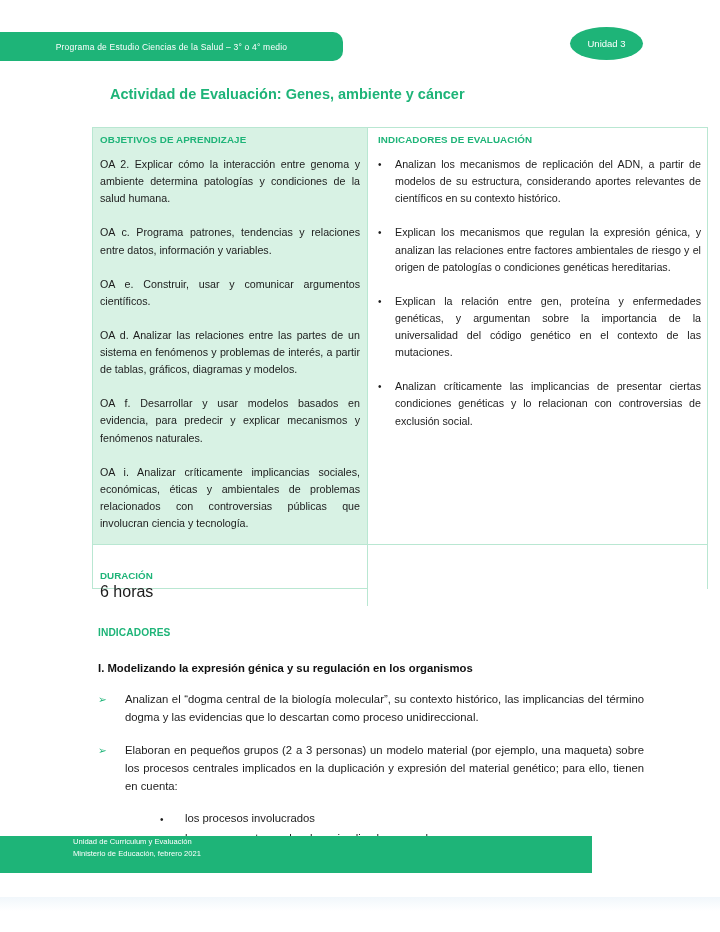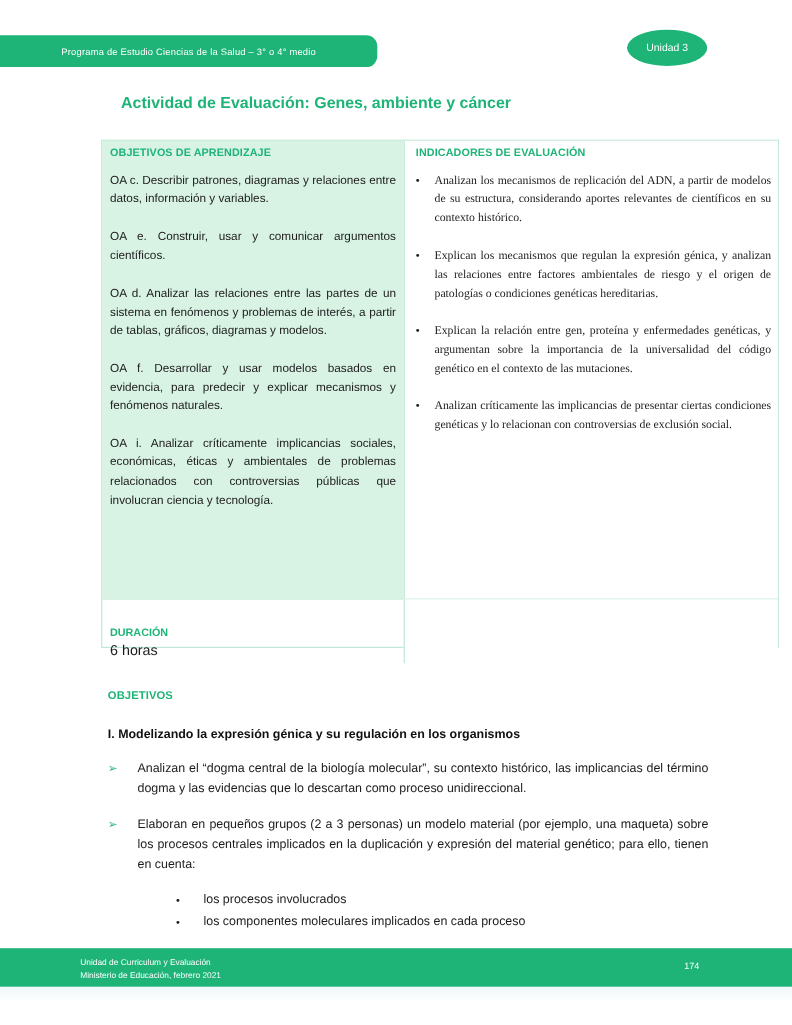"OA 2. Explicar cómo la" p.oa-p { html: none -> <p>OA 2. Explicar cómo la interacción entre genoma y ambiente determina patologías y condiciones de la salud humana.</p> }
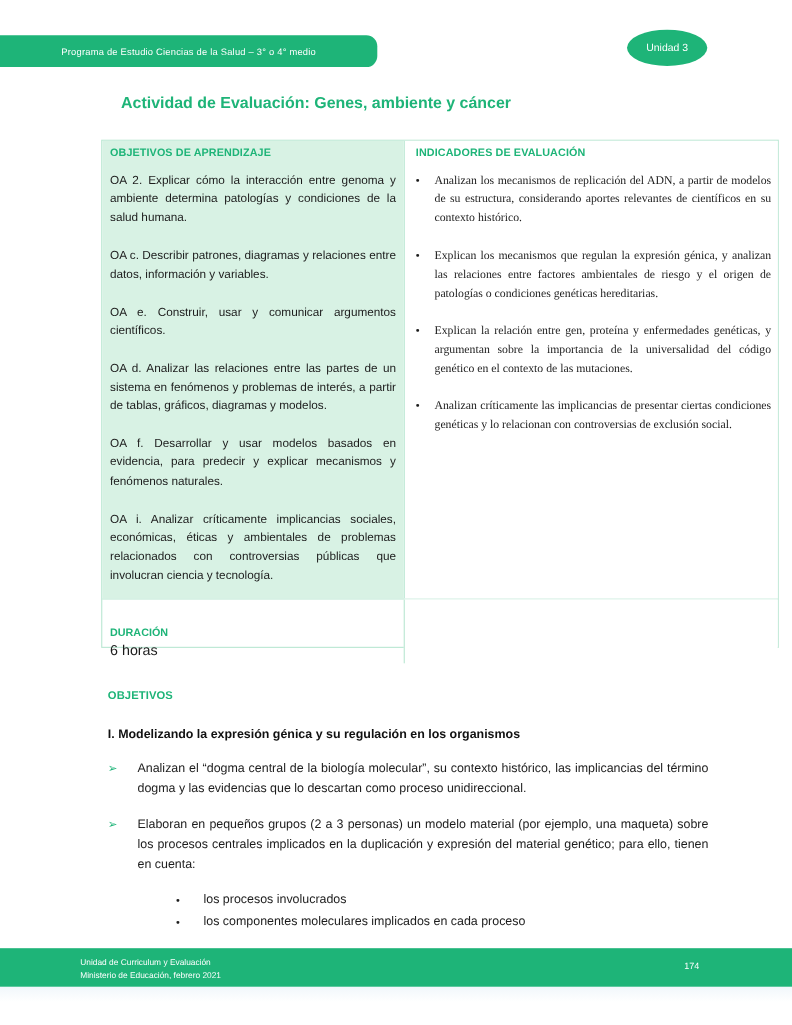"Analizan los mecanismos de replicación" .ind-item .txt { font-family: Liberation Serif, serif -> none }
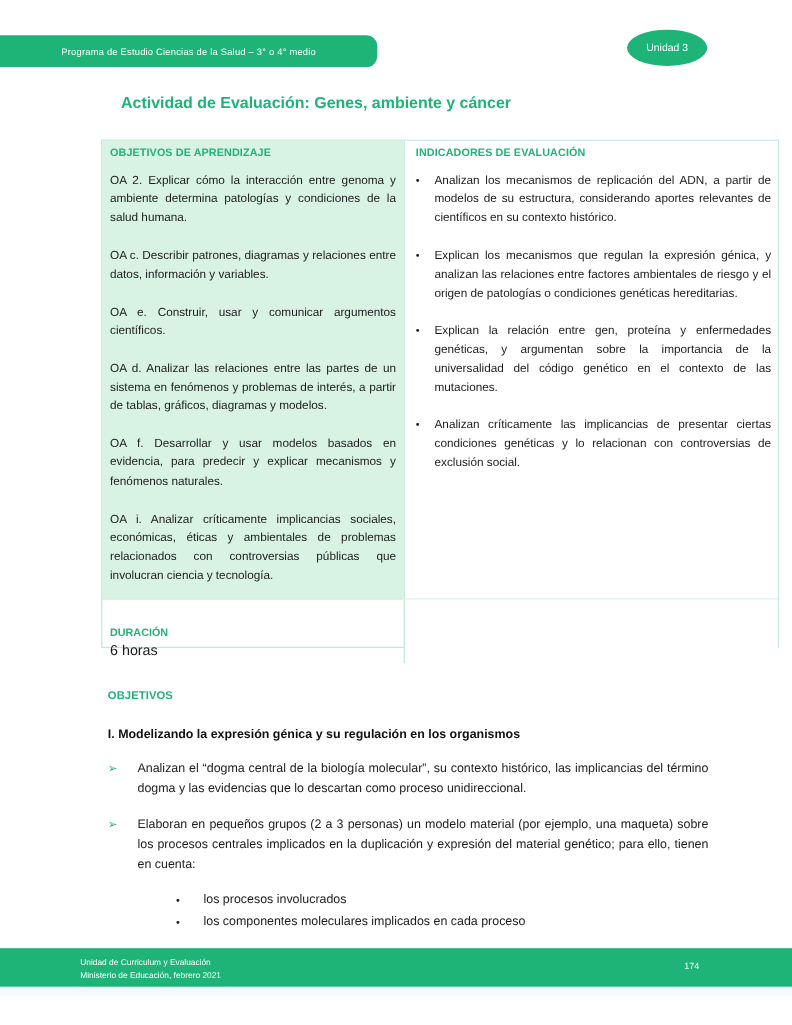"OA c. Describir patrones, diagramas" p.oa-p { text: Describir patrones, diagramas -> Programa patrones, tendencias }
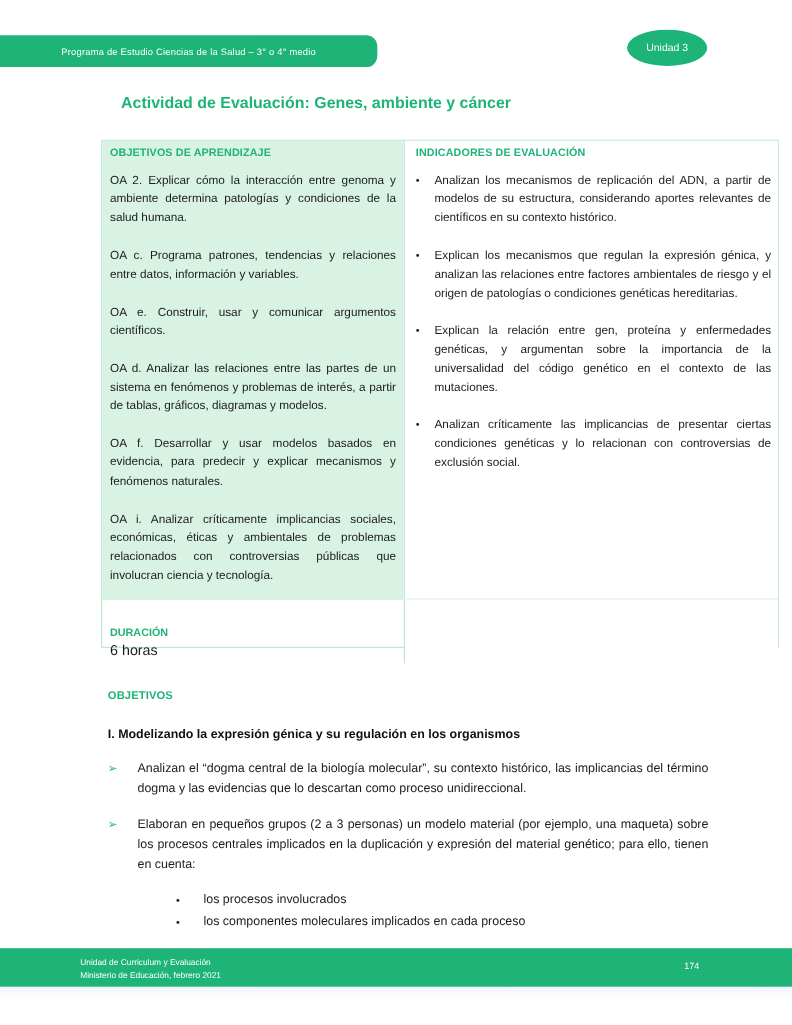"6 horas" .dur-value { font-size: 13px -> 16px }
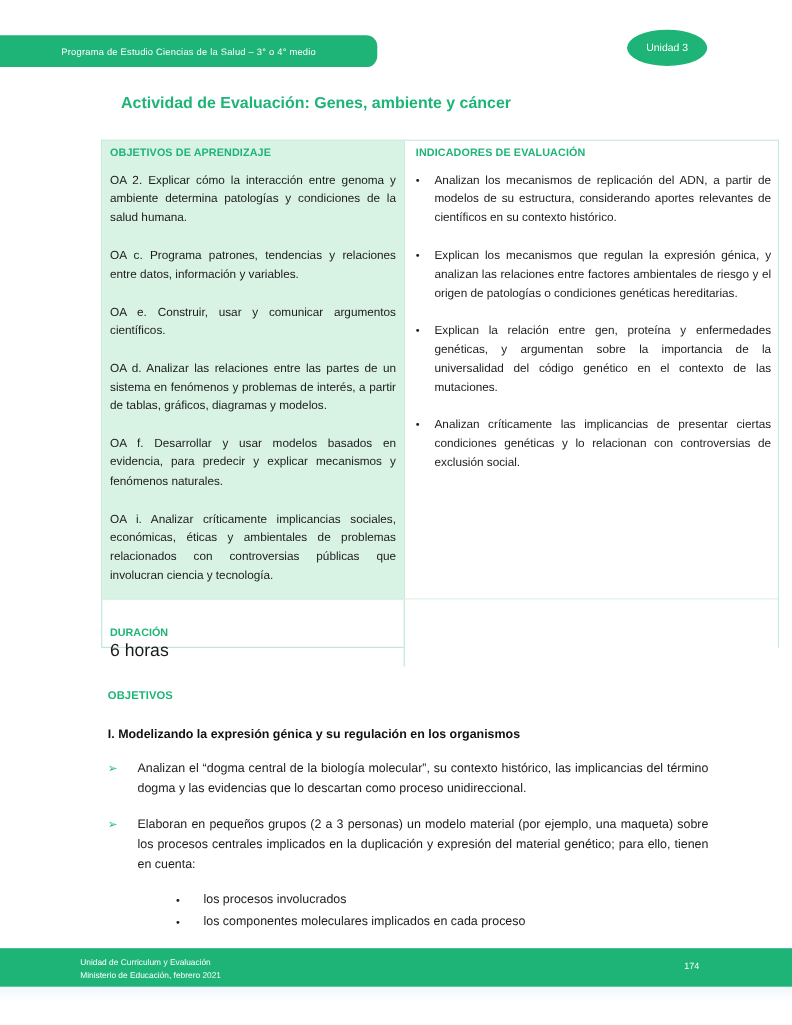"OBJETIVOS" div.dev-heading { text: OBJETIVOS -> INDICADORES }
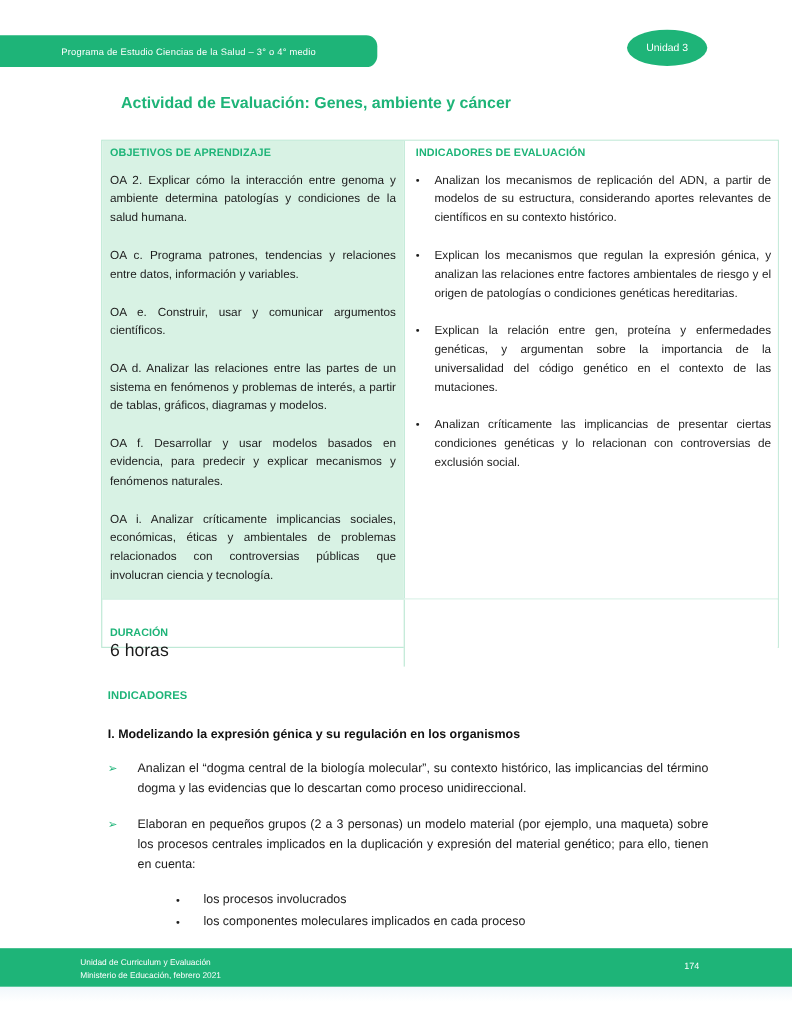"Unidad de Curriculum y Evaluación" .footer-bar { align-items: center -> flex-start; top: 862px -> 836px; width: 720px -> 592px }
